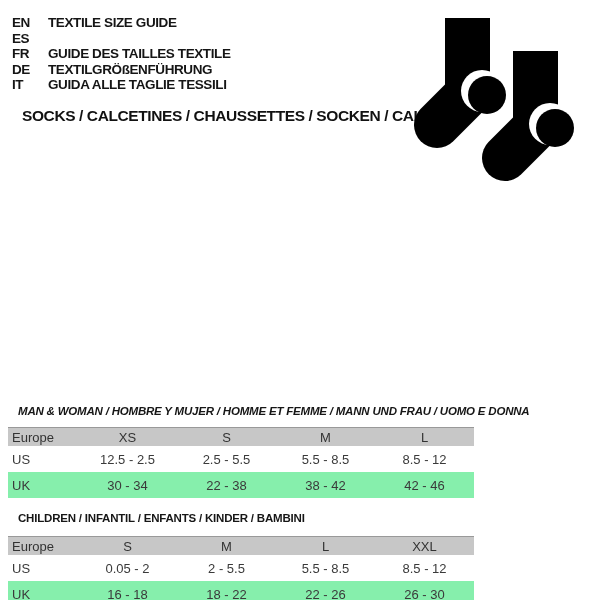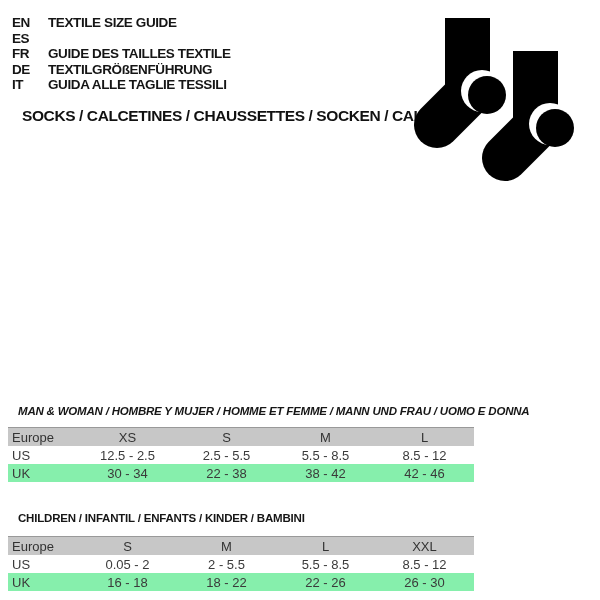"US" table.size-table td { height: 18px -> 26px }
